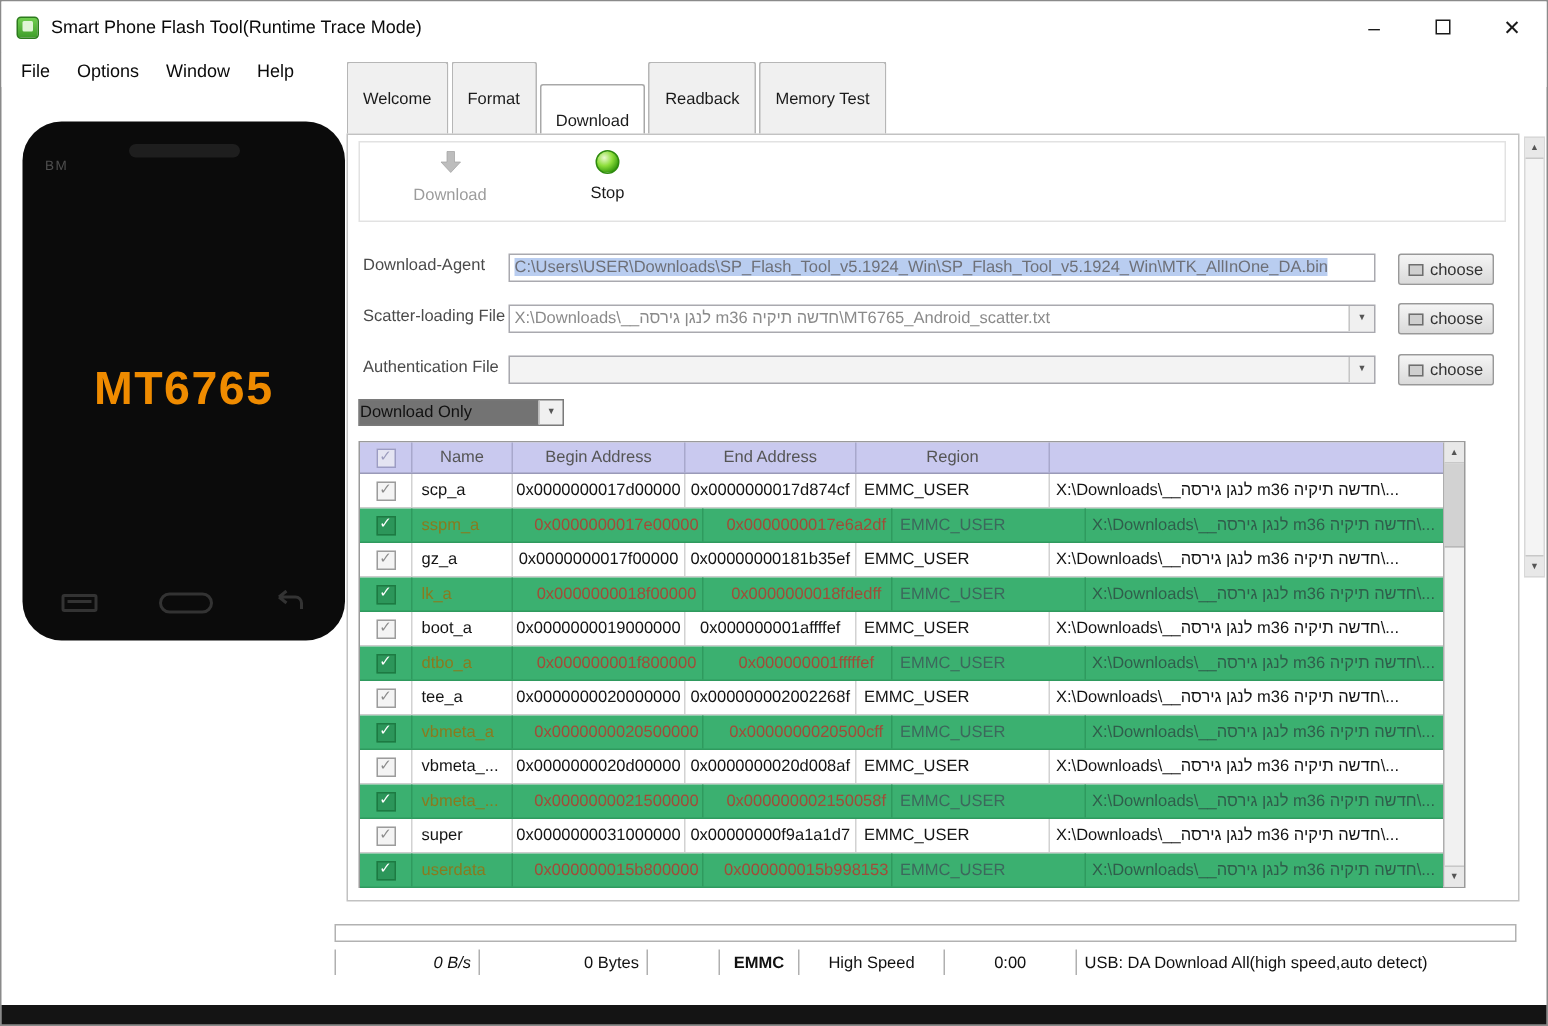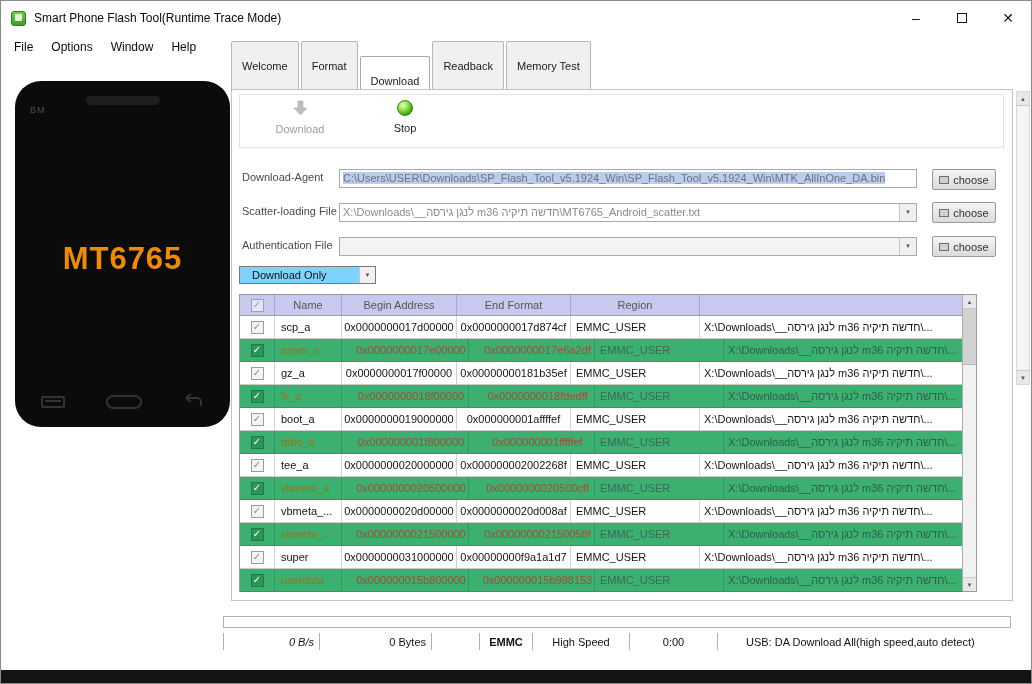"Download Only" .mode-combo { background: #7dd3fc -> #737373; padding: 0 12px -> 0 0 }
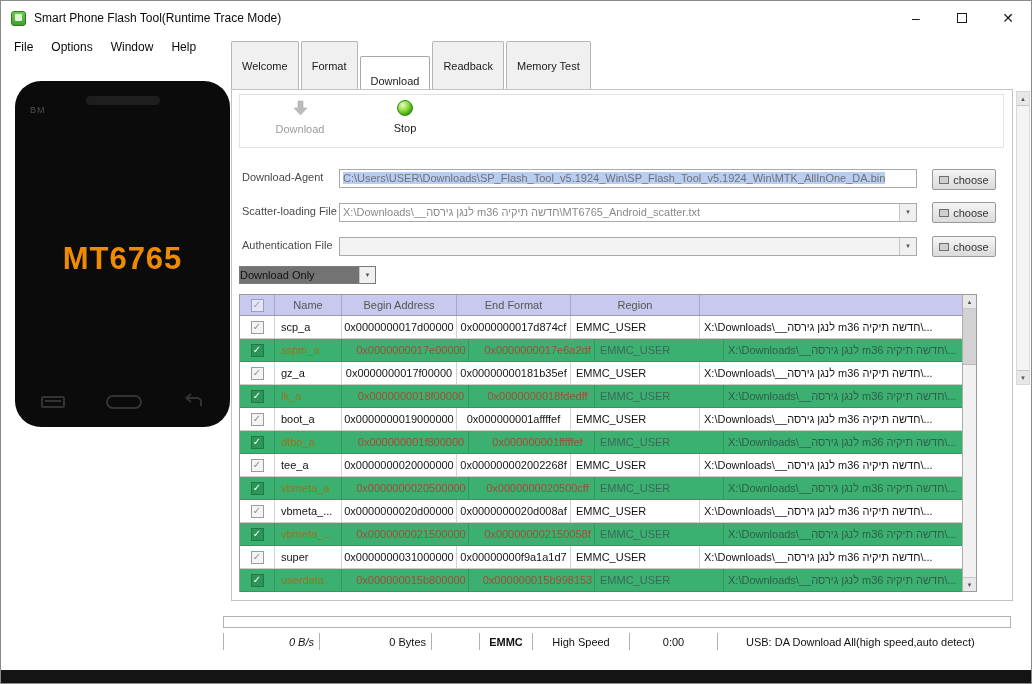"End Format" div.th { text: Format -> Address }
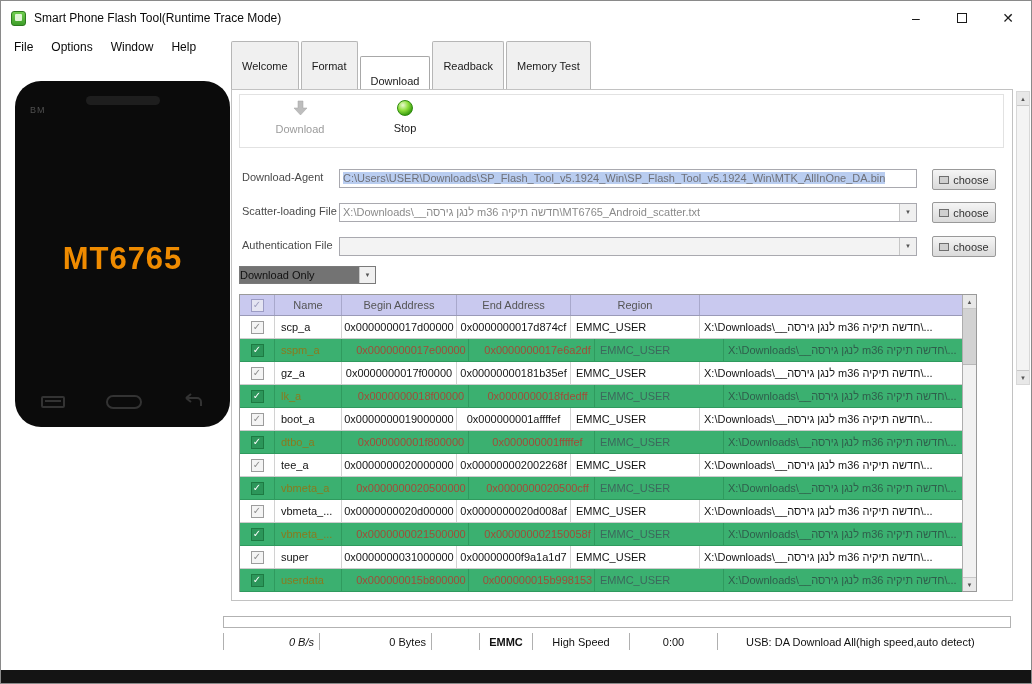"USB: DA Download All(high speed,auto" .w-usb { margin-left: 23px -> none }
